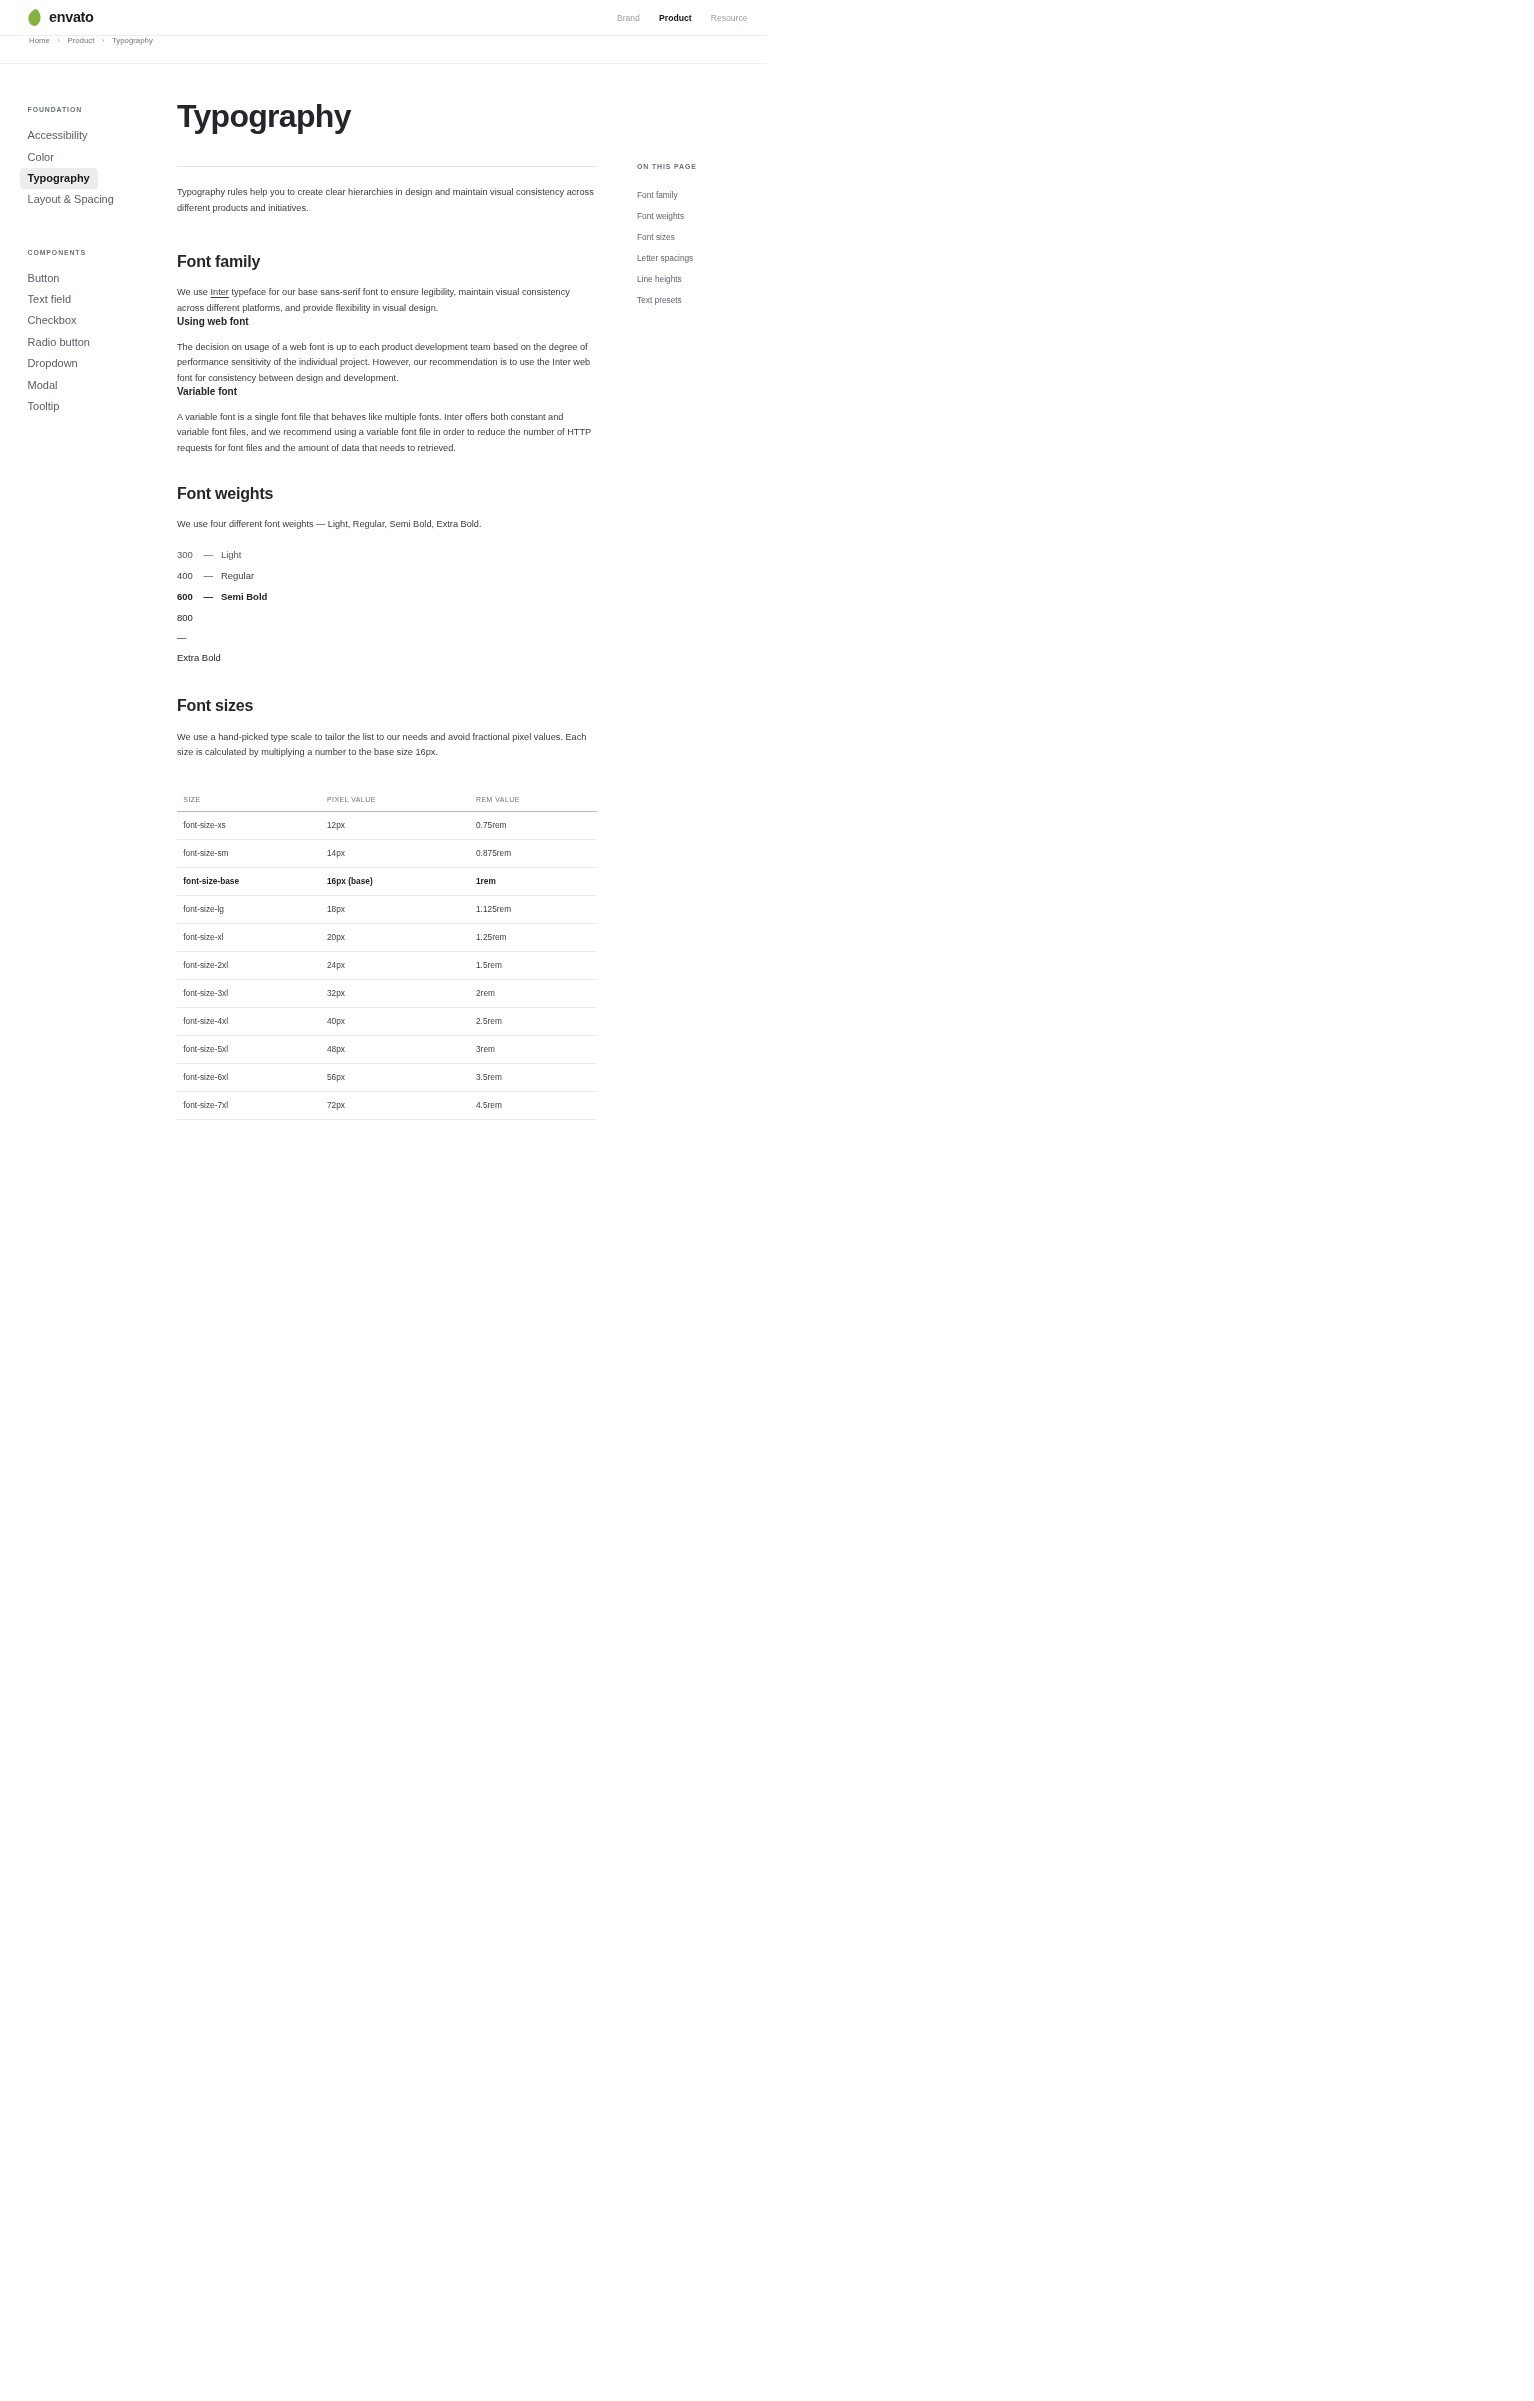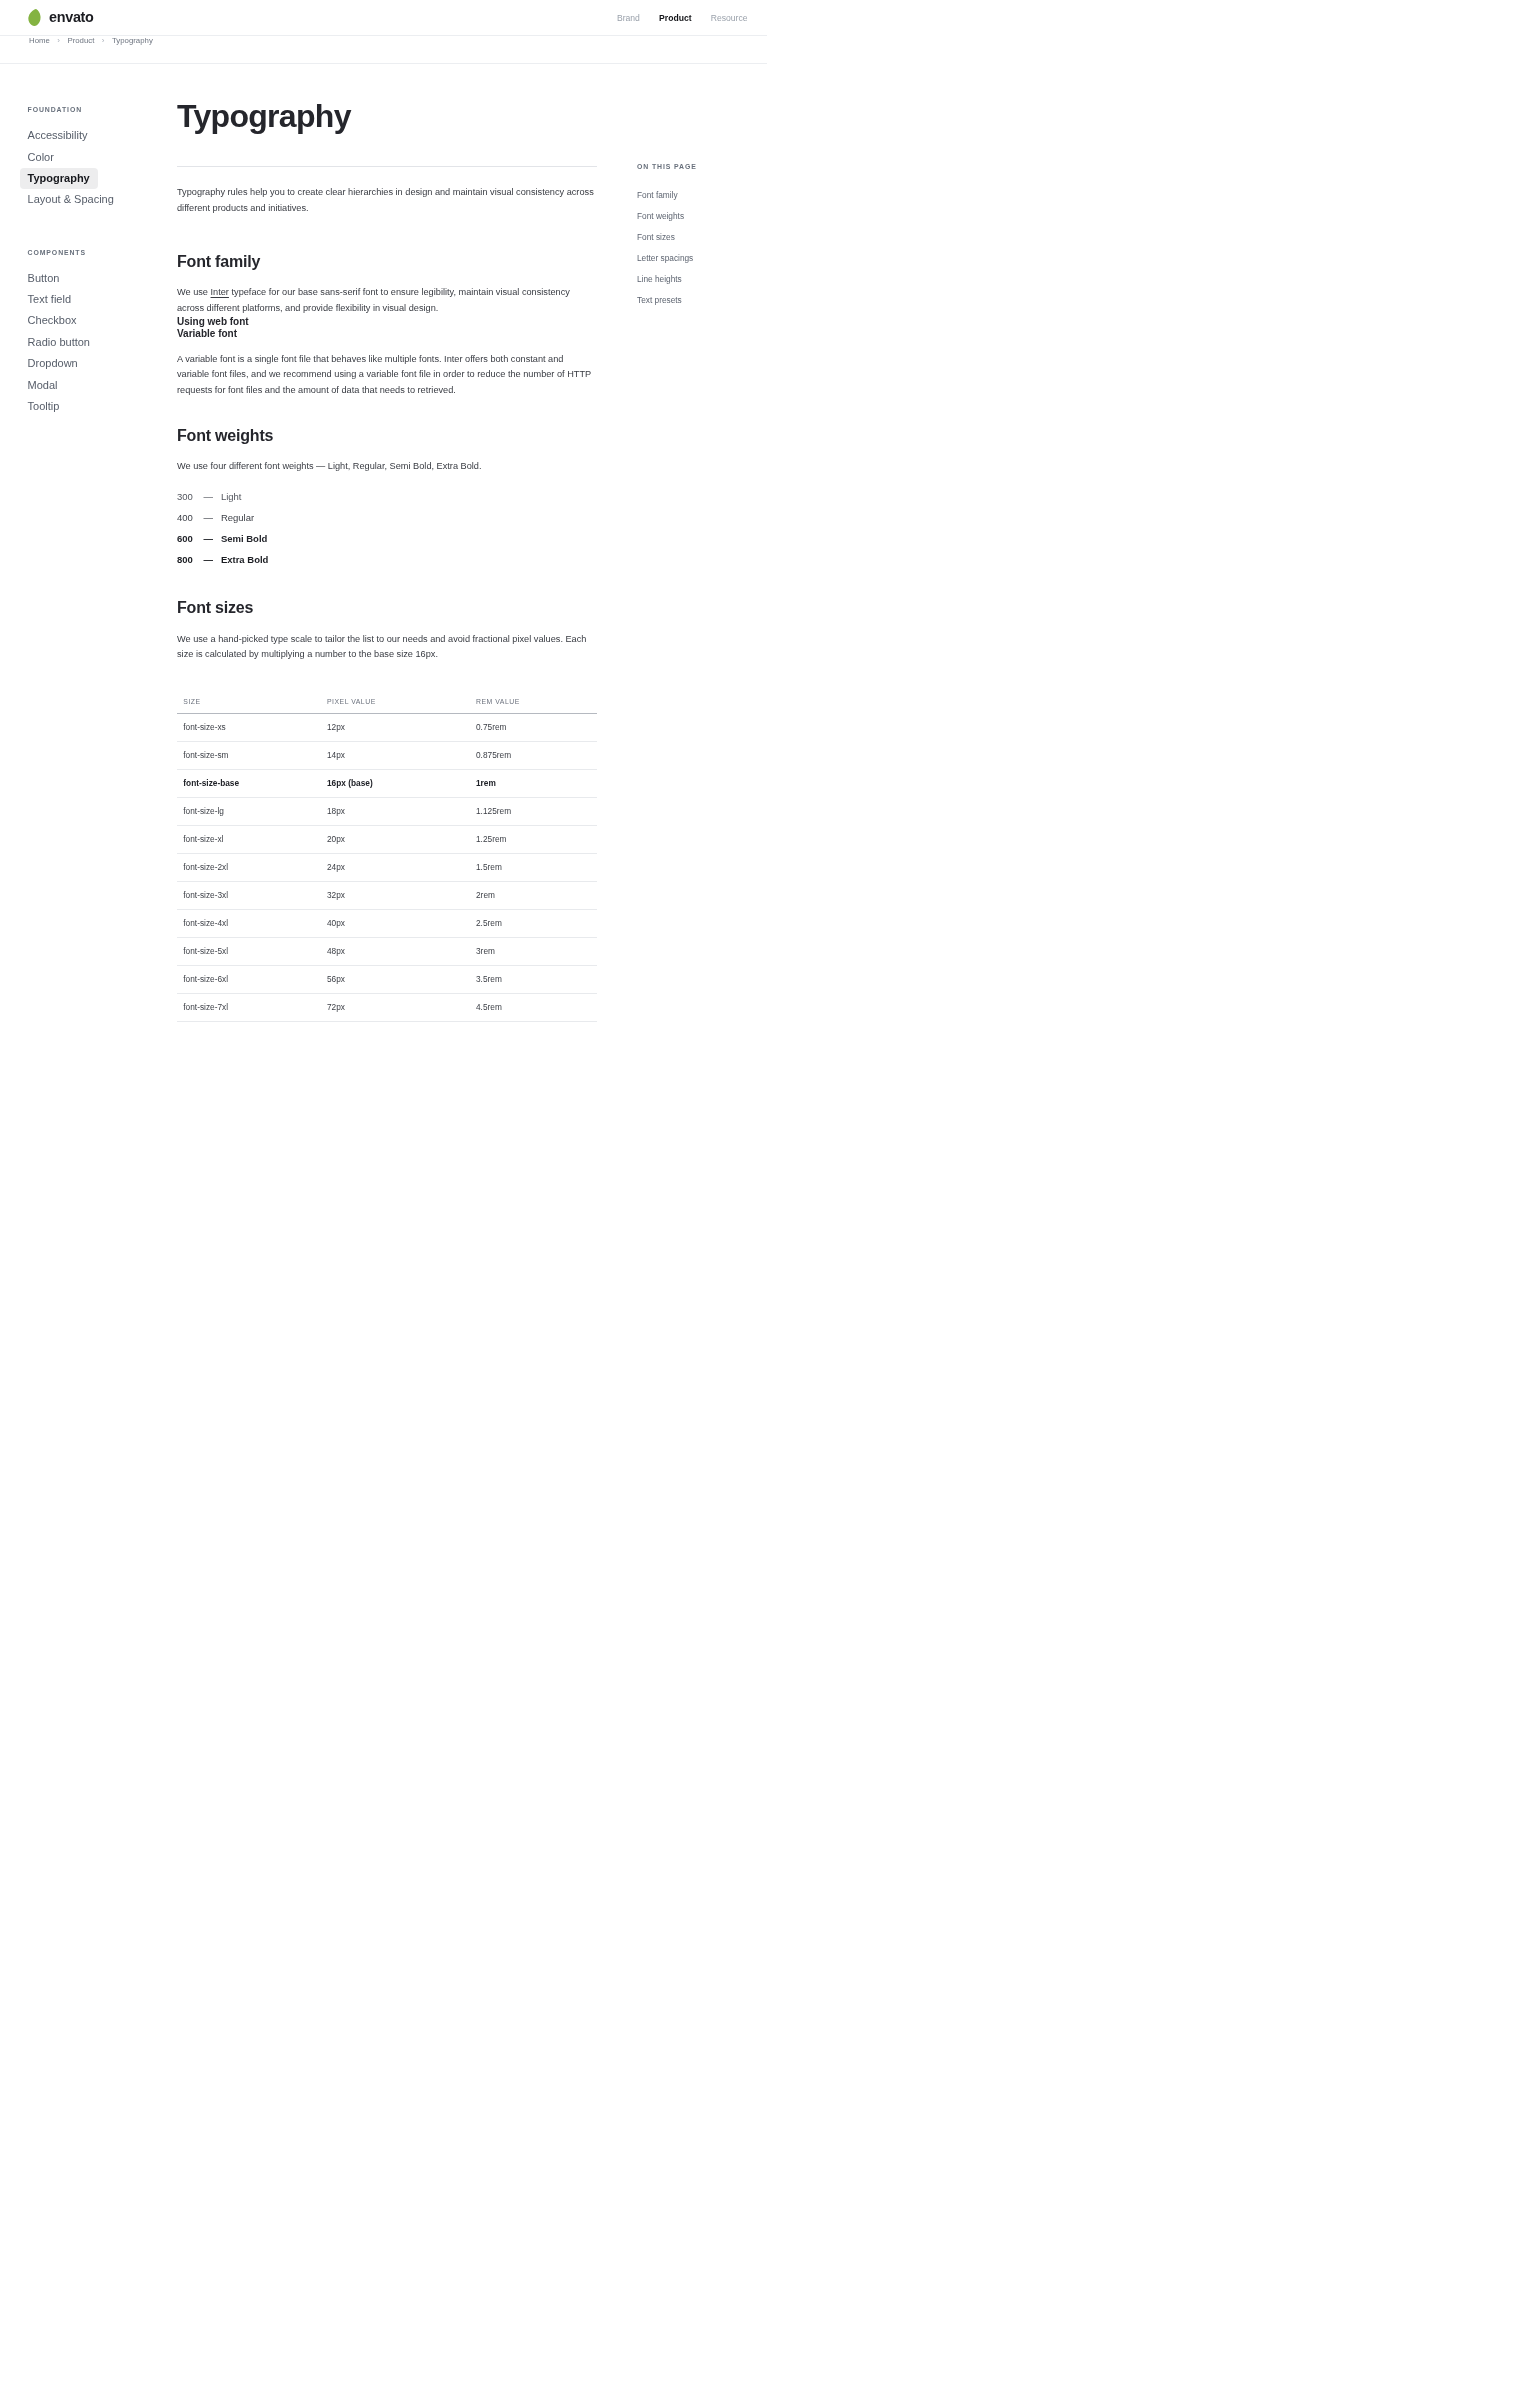"The decision on usage of" p.body { html: none -> <p>The decision on usage of a web font is up to each product development team based on the degree of performance sensitivity of the individual project. However, our recommendation is to use the Inter web font for consistency between design and development.</p> }
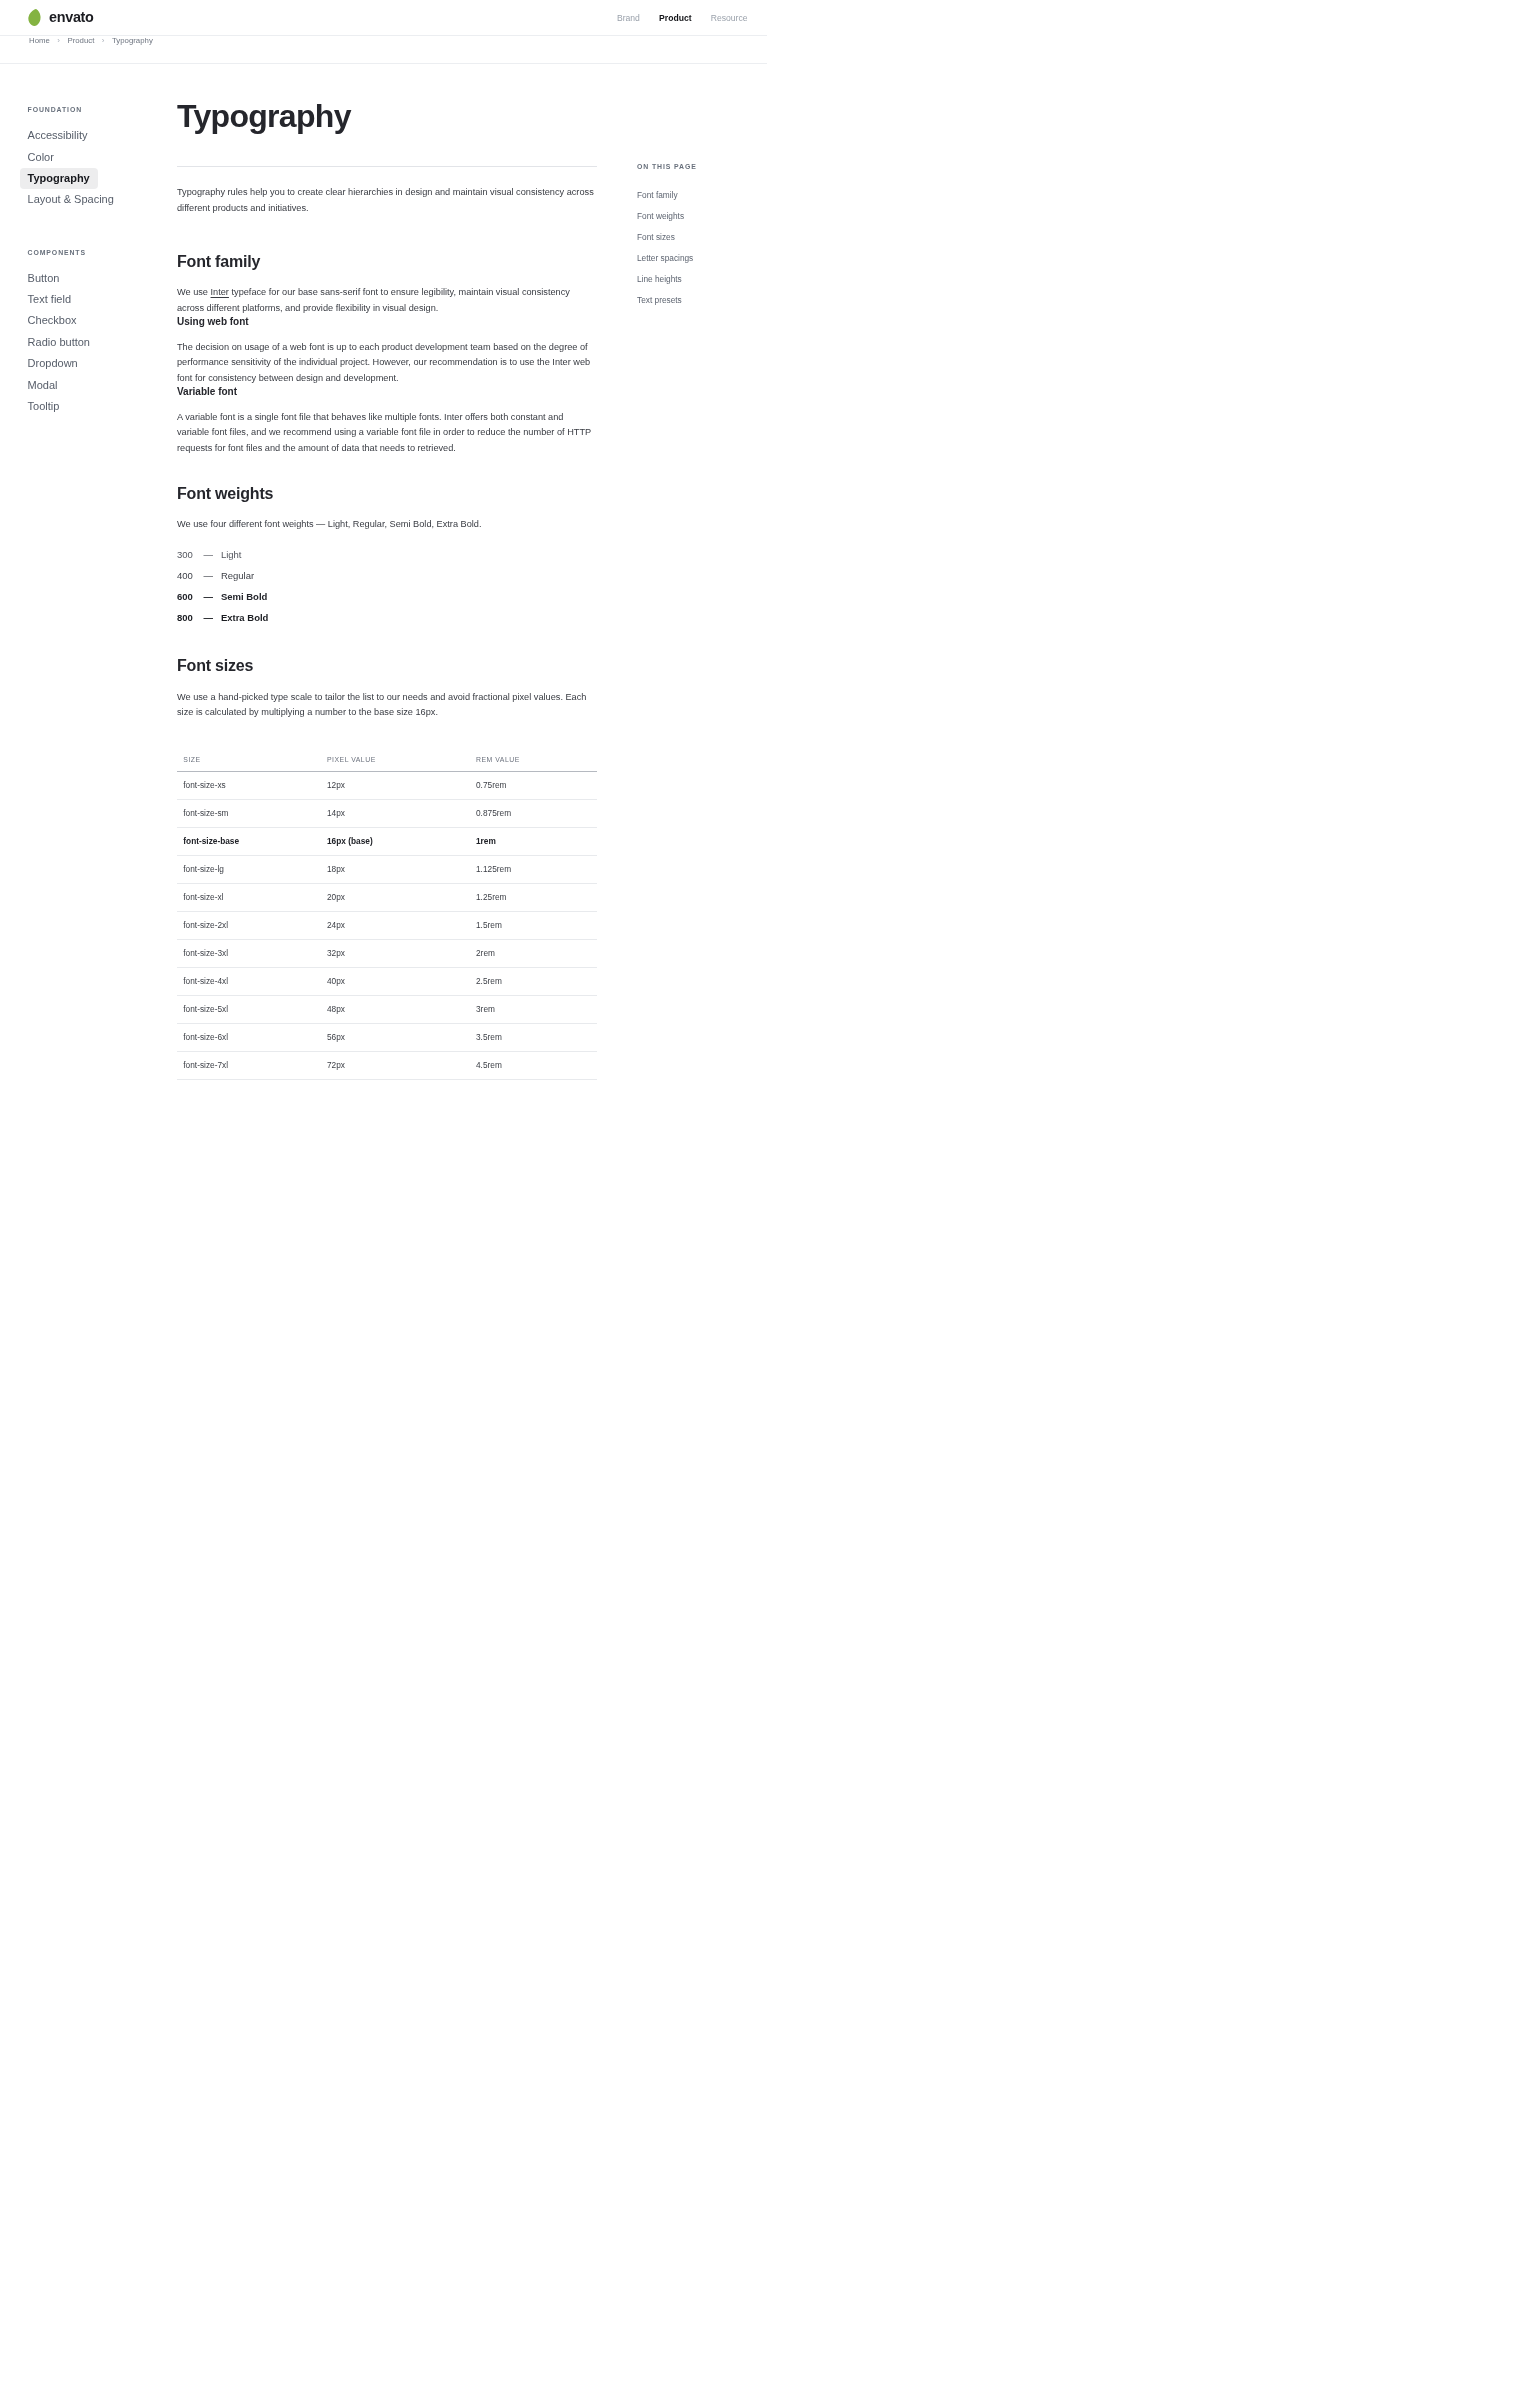"800" div.weight-row { flex-direction: none -> column; font-weight: 700 -> 400 }
